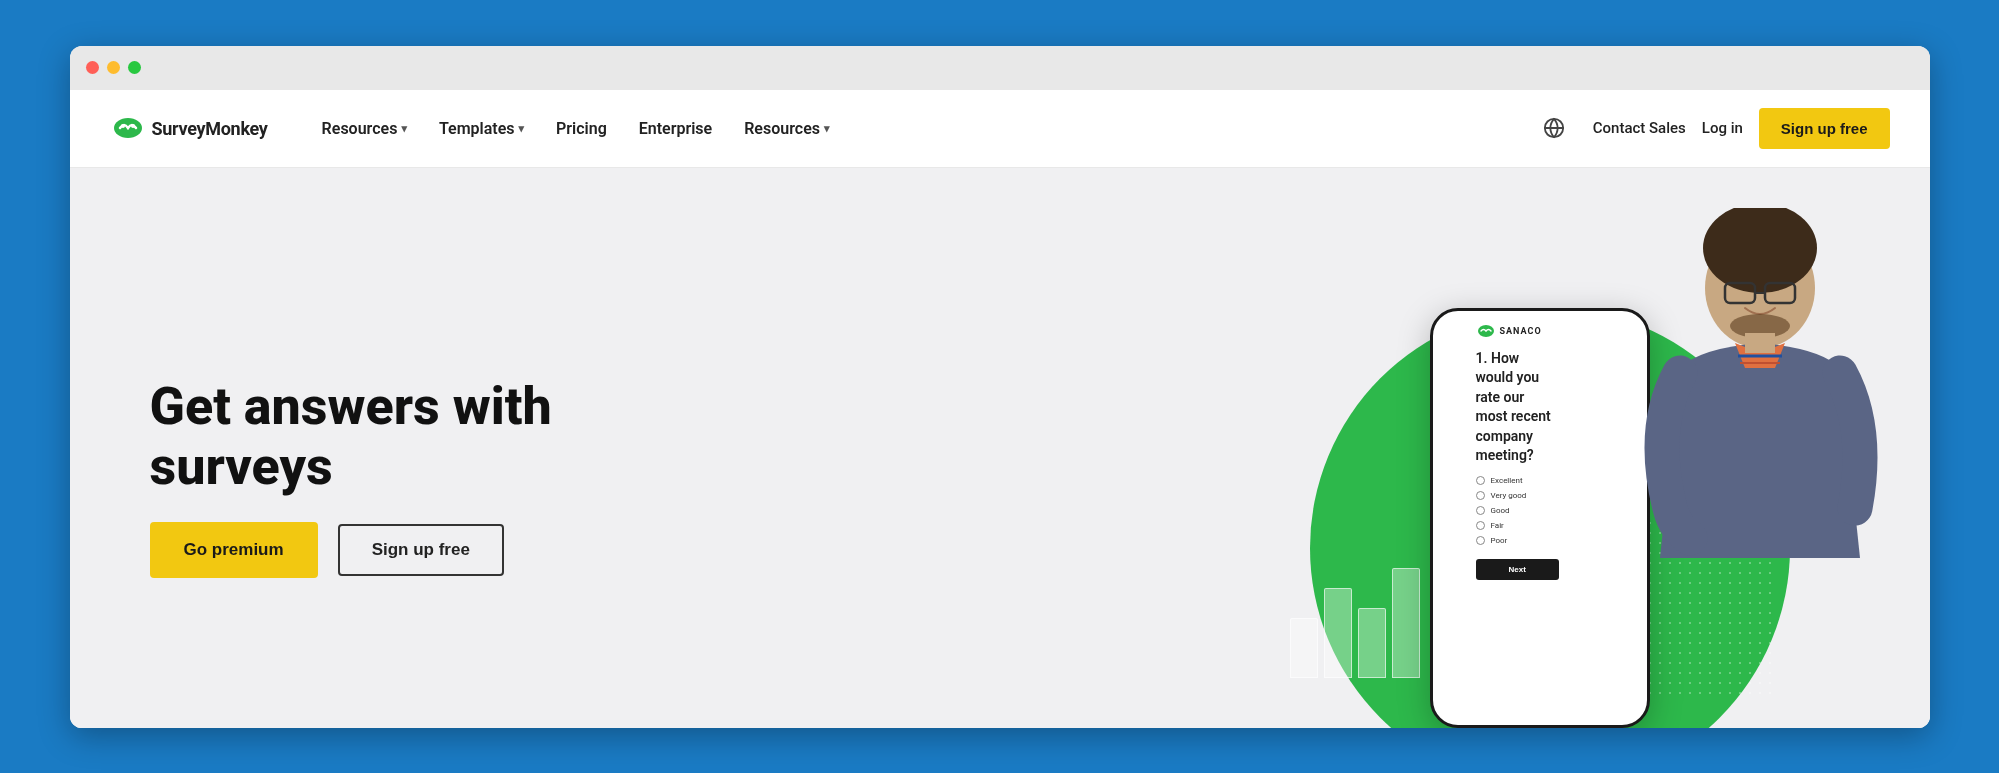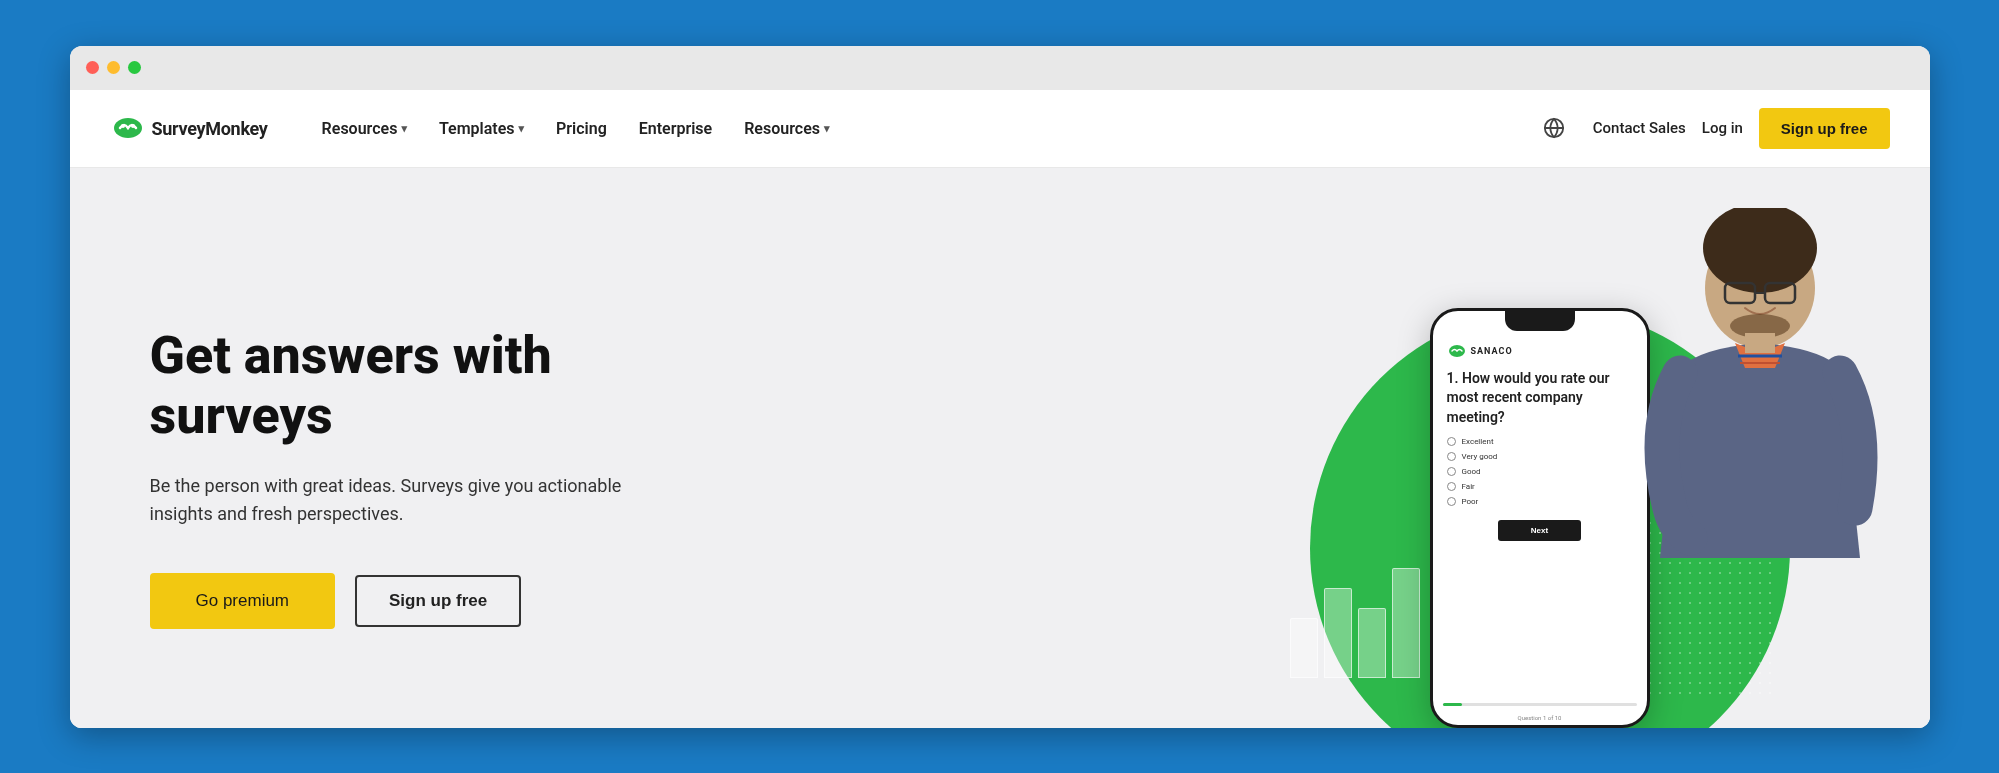"SANACO" .phone-mockup { flex-direction: column -> row; gap: none -> 29px }
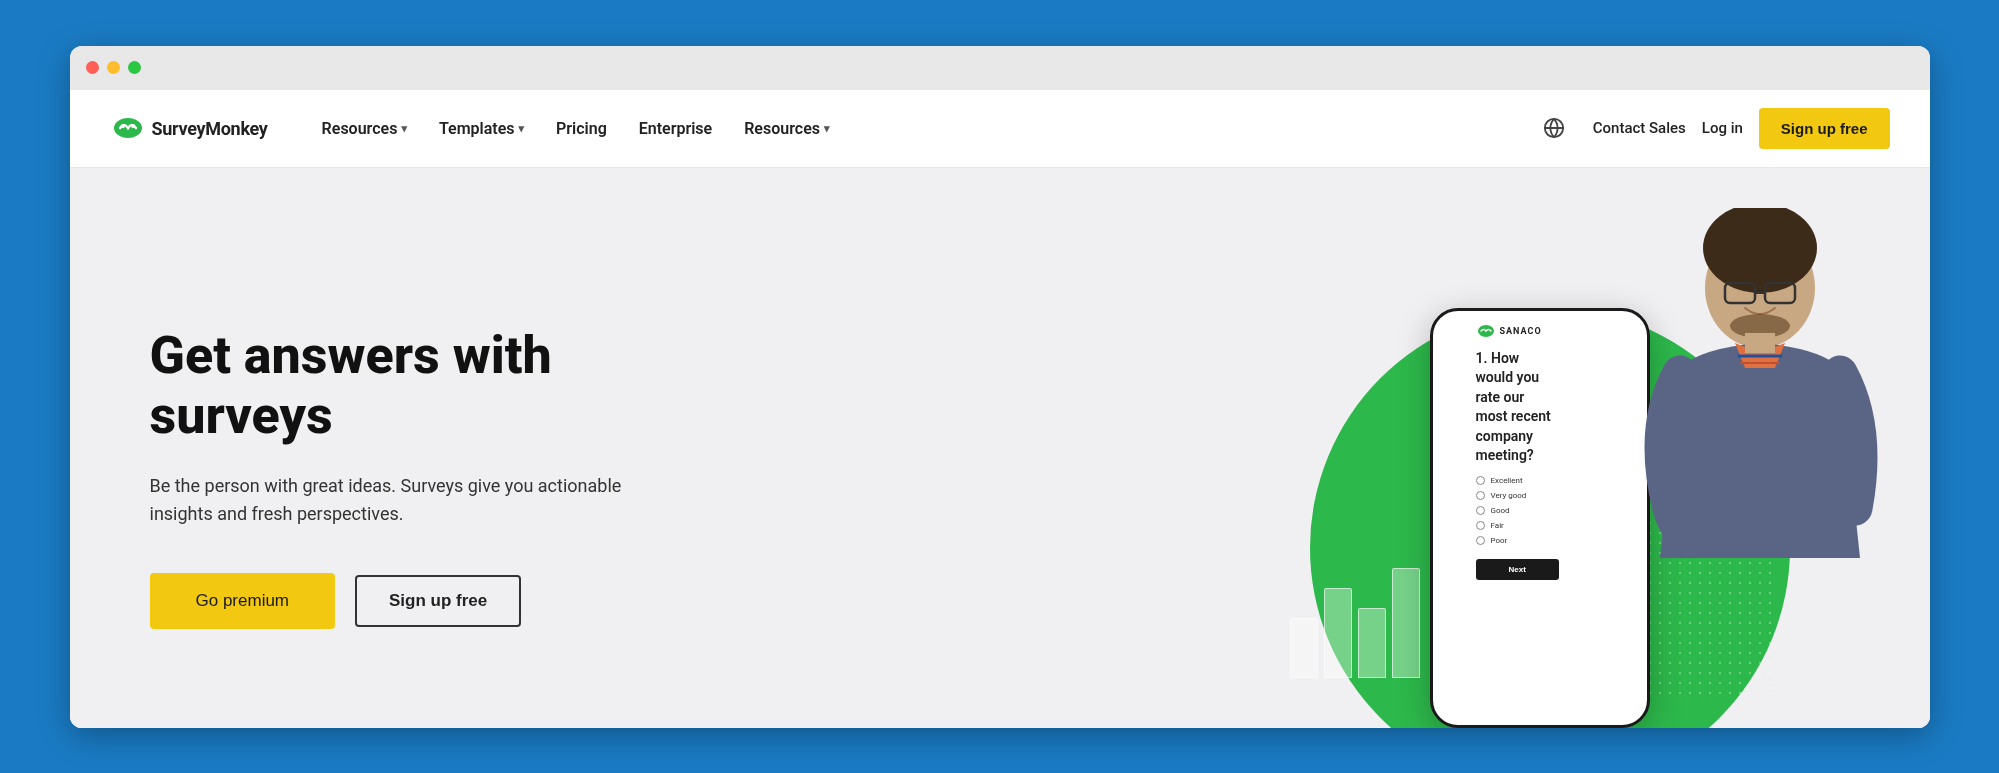"Be the person with great" p.hero-subtitle { html: <p>Be the person with great ideas. Surveys give you actionable insights and fresh perspectives.</p> -> none }
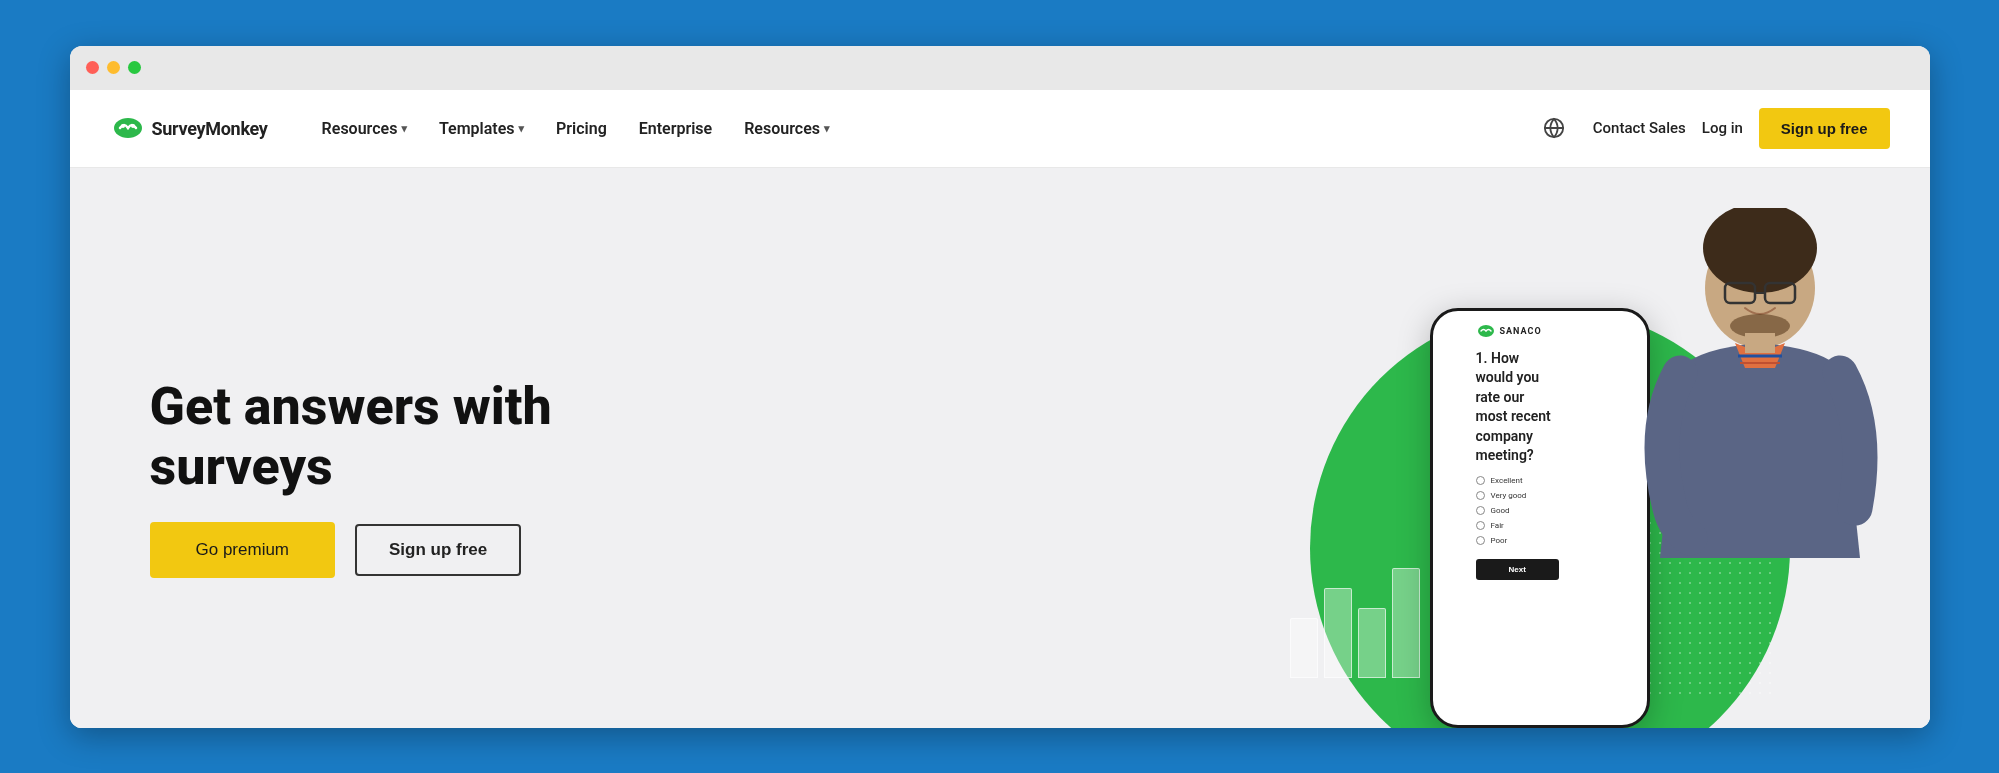"Go premium" .btn-premium { font-weight: 400 -> 700; padding: 16px 44px -> 16px 32px }
